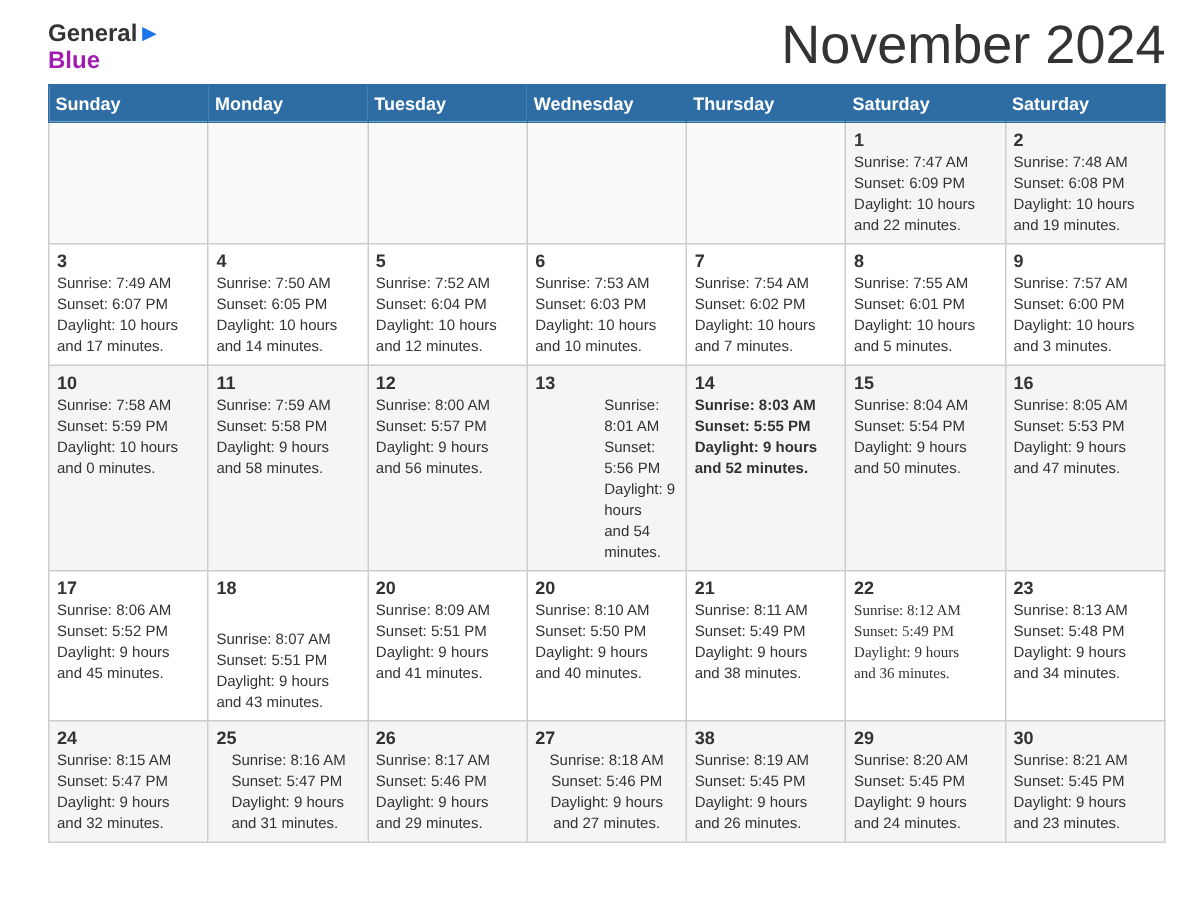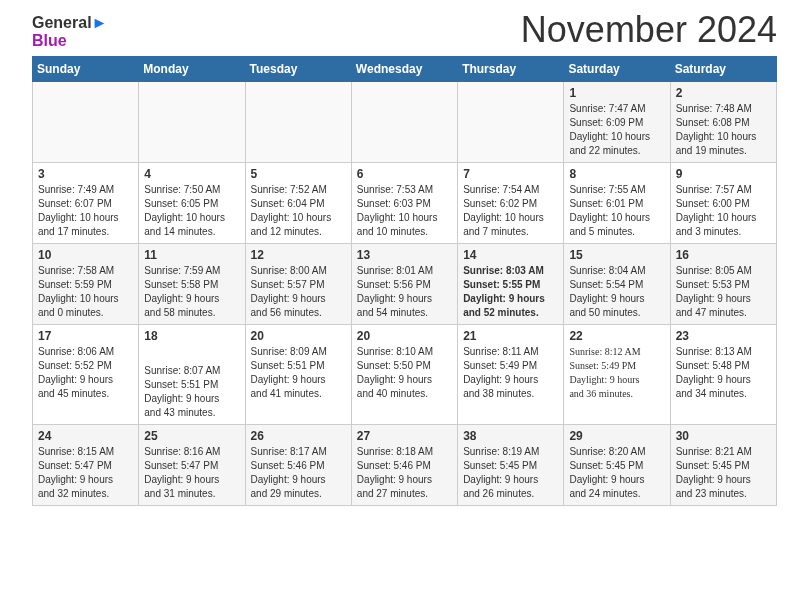"Sunrise: 8:01 AM" div.day-info { margin-left: none -> 46px }
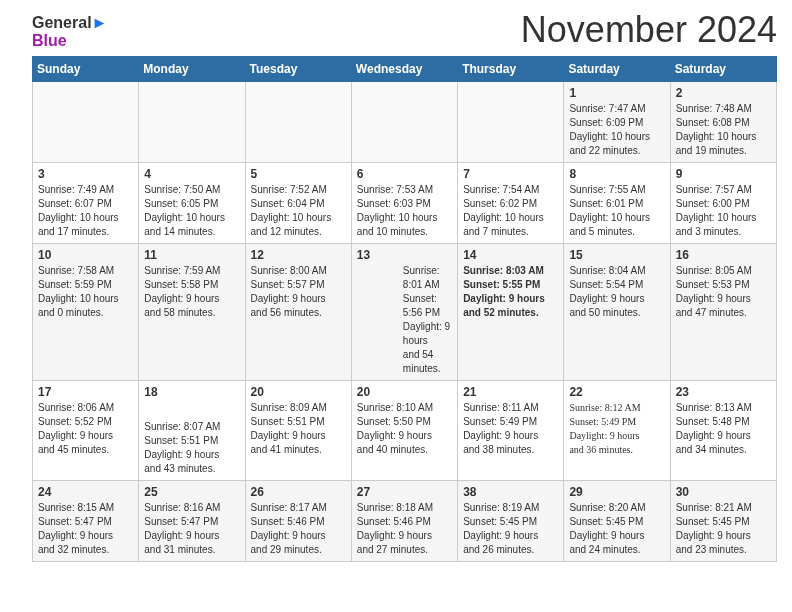"Sunrise: 8:16 AM" div.day-info { margin-left: none -> 10px }
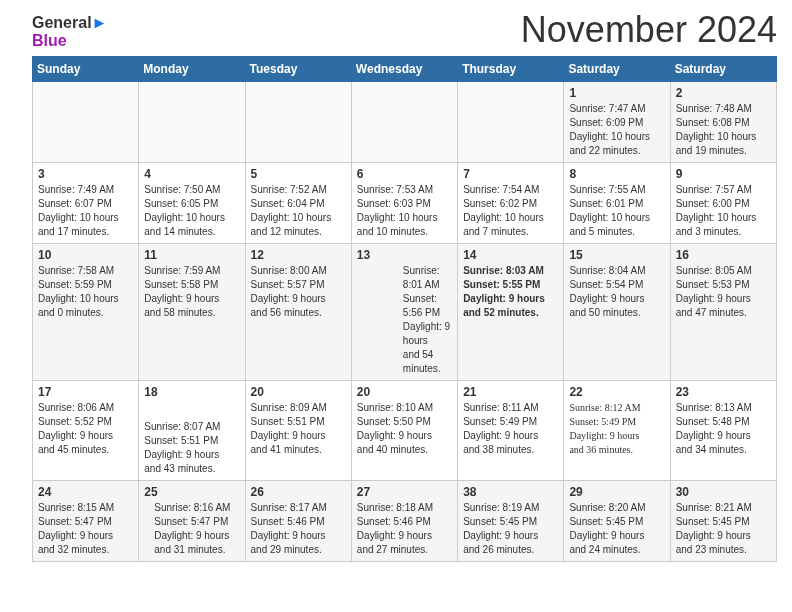"Sunrise: 8:18 AM" div.day-info { text-align: none -> center }
